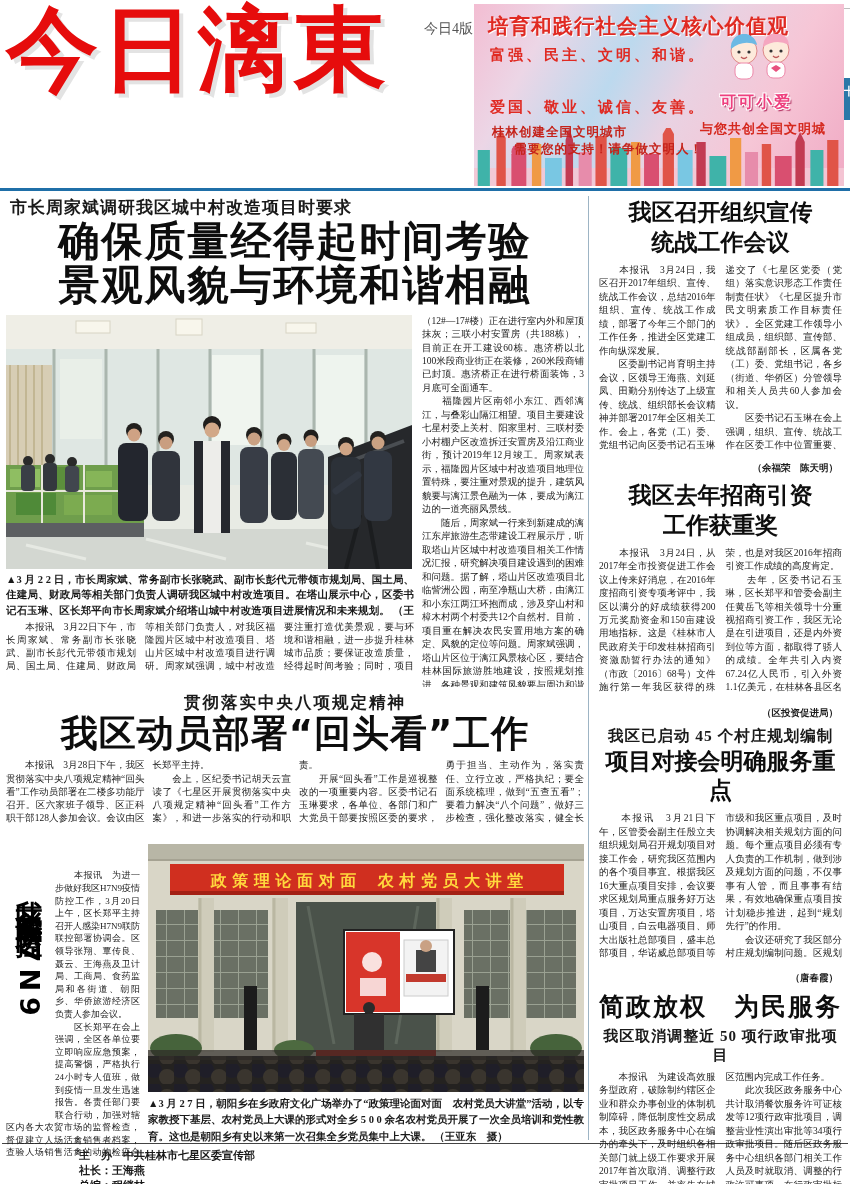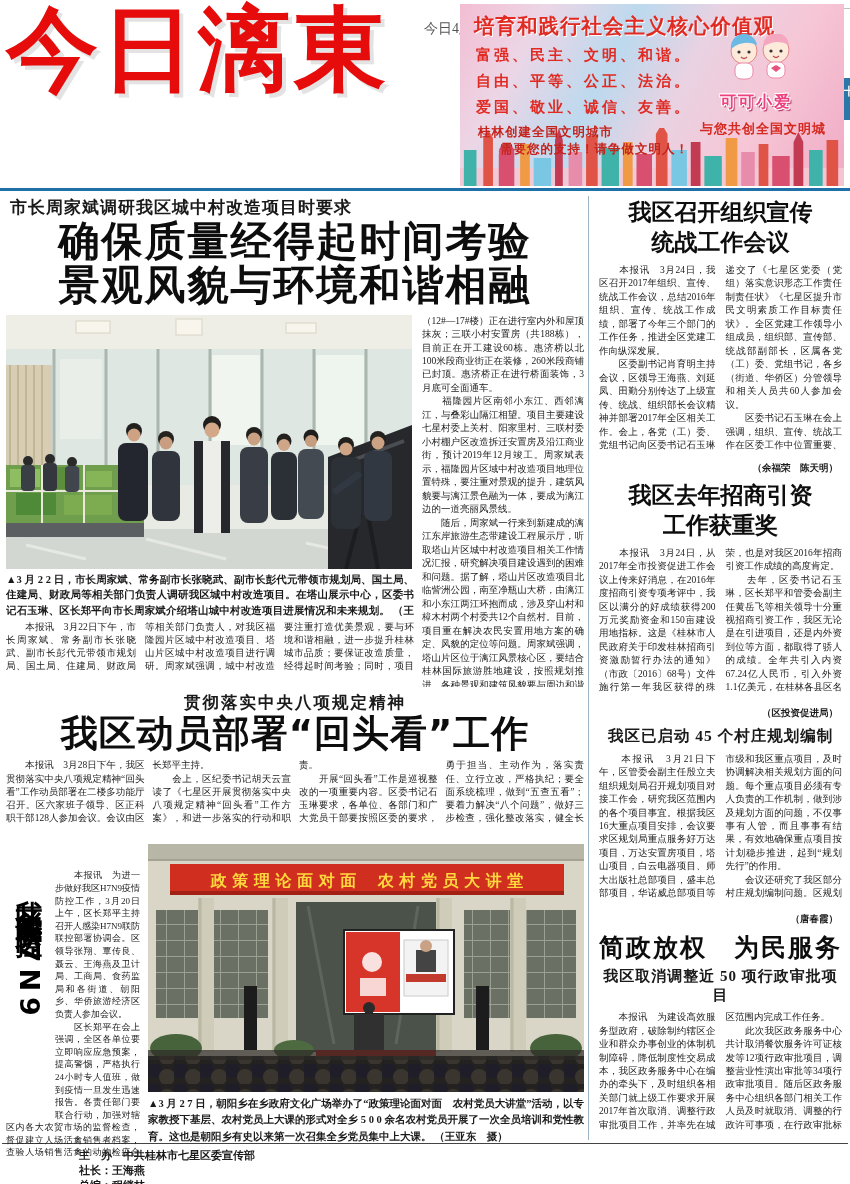"培育和践行社会主义核心价值观" .values-banner { margin-left: 10px -> 24px }
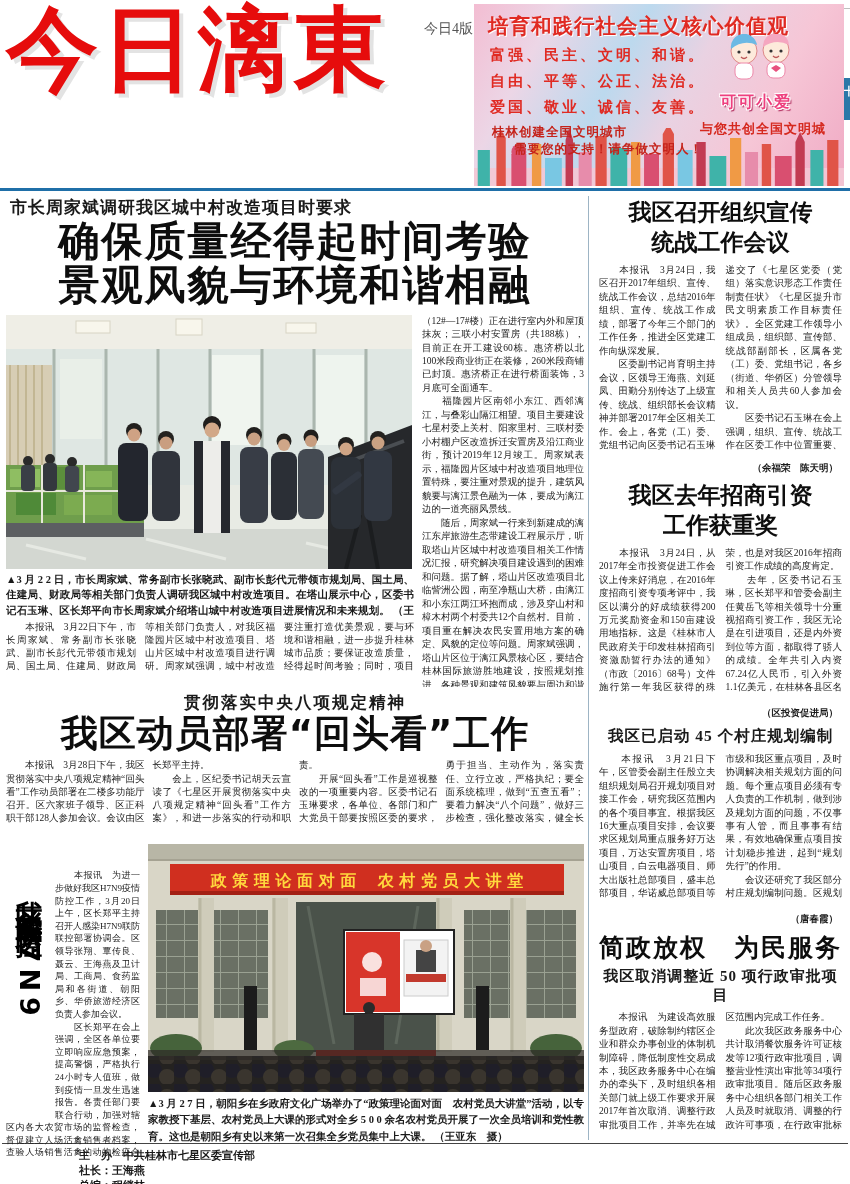"自由、平等、公正、法治。" div.value-line { html: <div>自由、平等、公正、法治。</div> -> none }
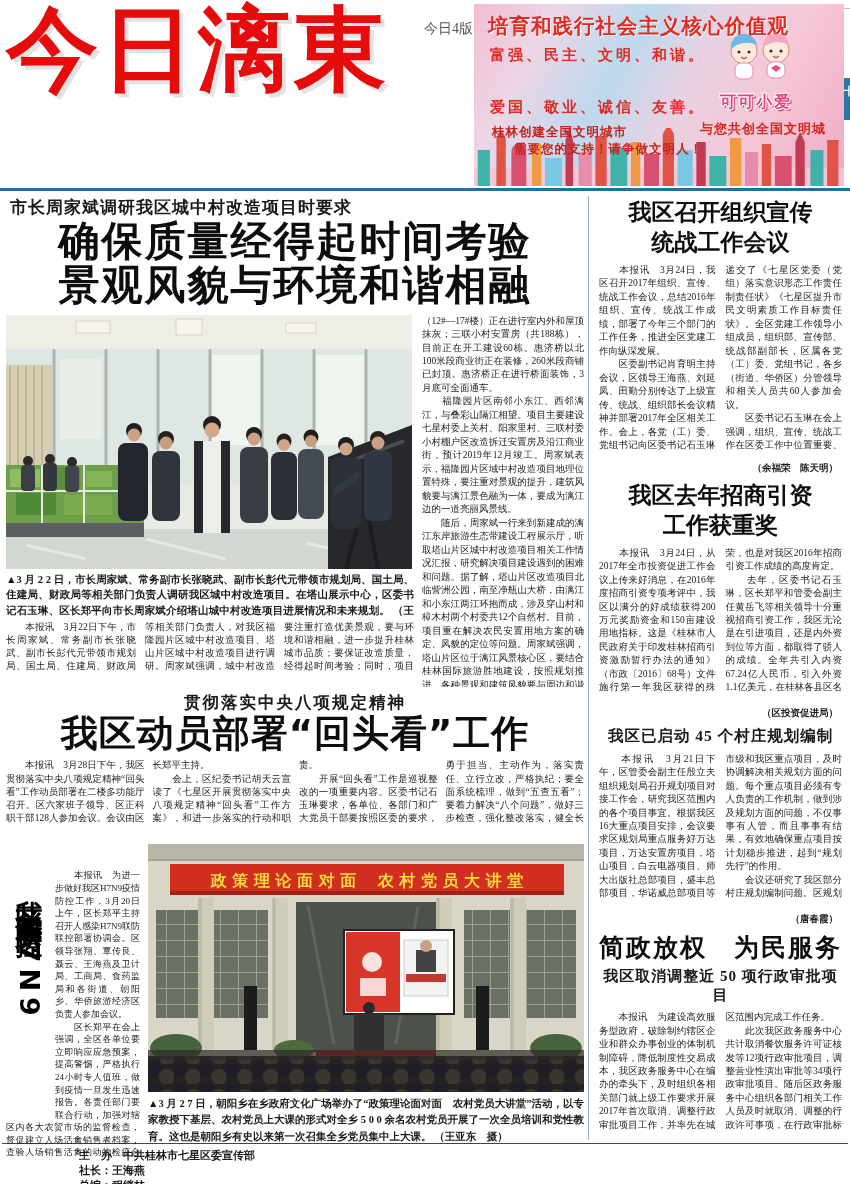"项目对接会明确服务重点" div.r-title { html: none -> <div>项目对接会明确服务重点</div> }
